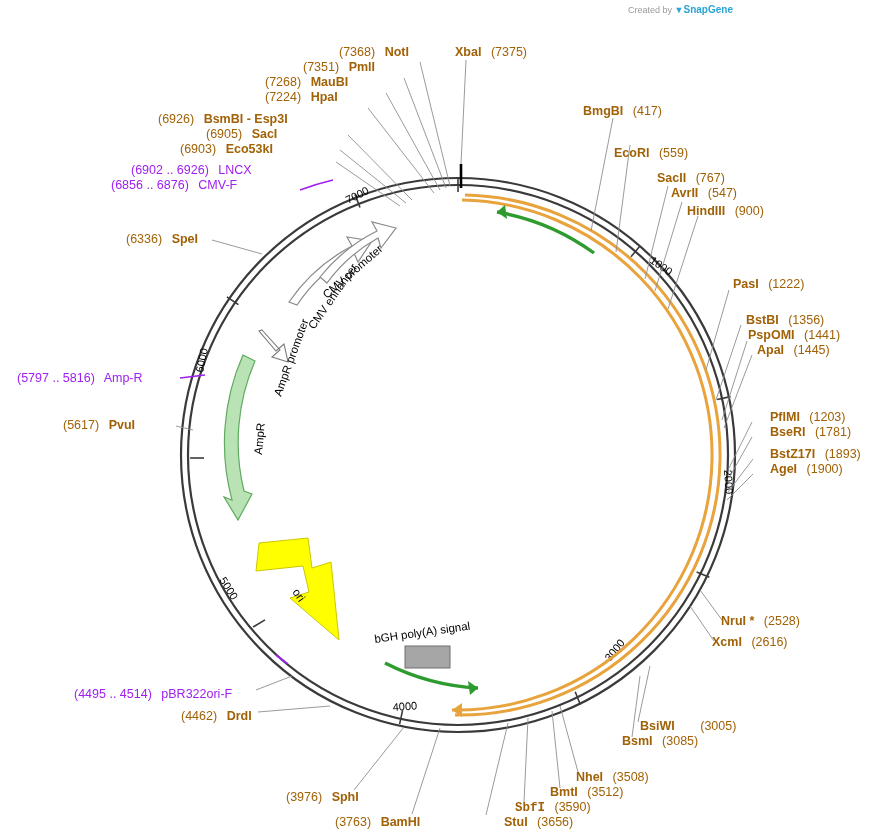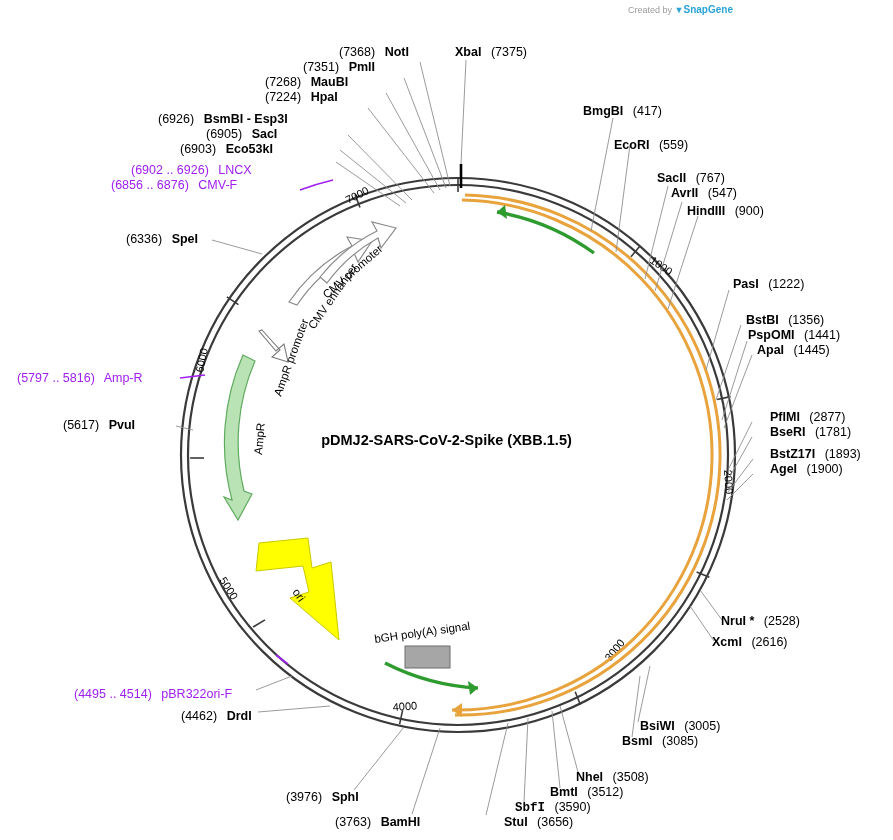"(7368) NotI" .lbl { color: #000000 -> #a16207 }
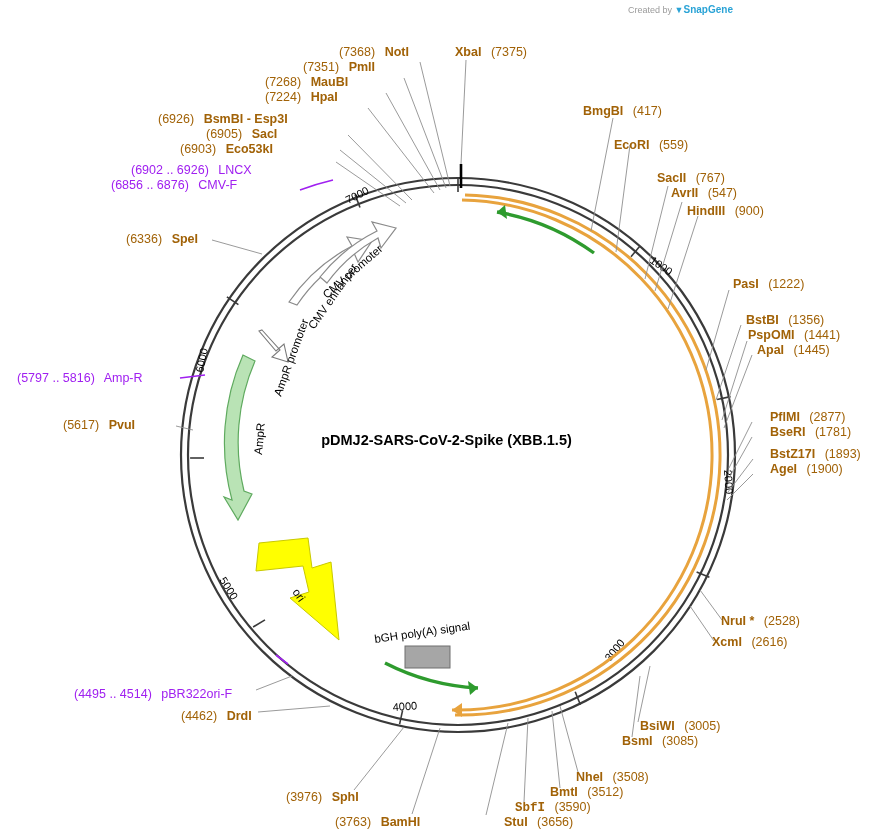"EcoRI (559)" div.lbl { top: 138px -> 146px }
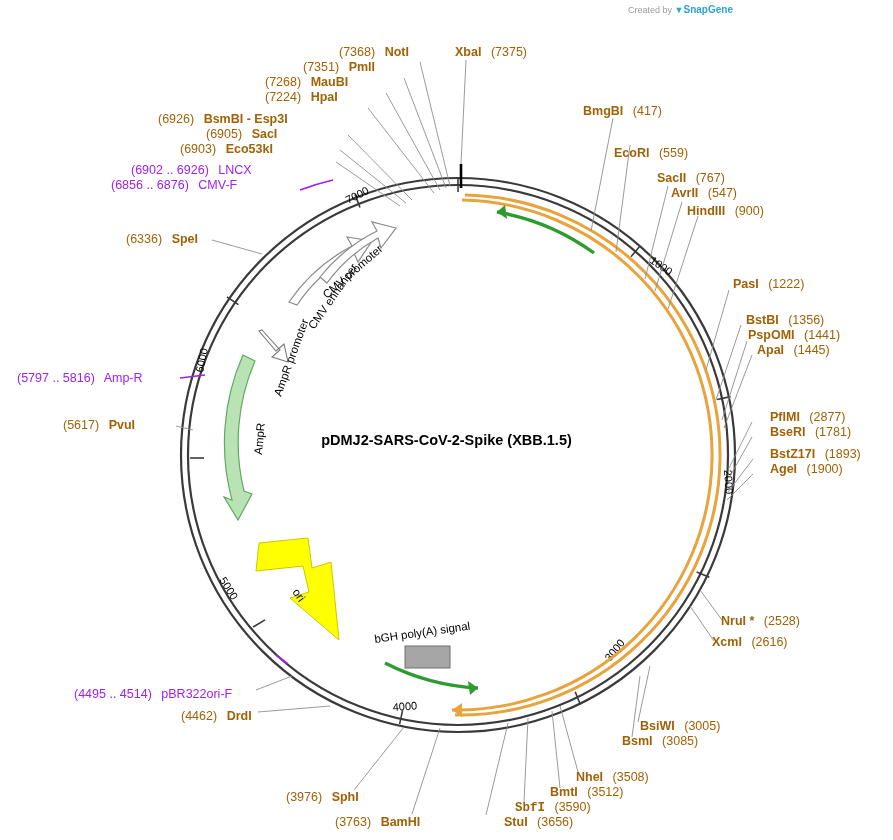"(2877)" span.pos { text: 2877 -> 1203 }
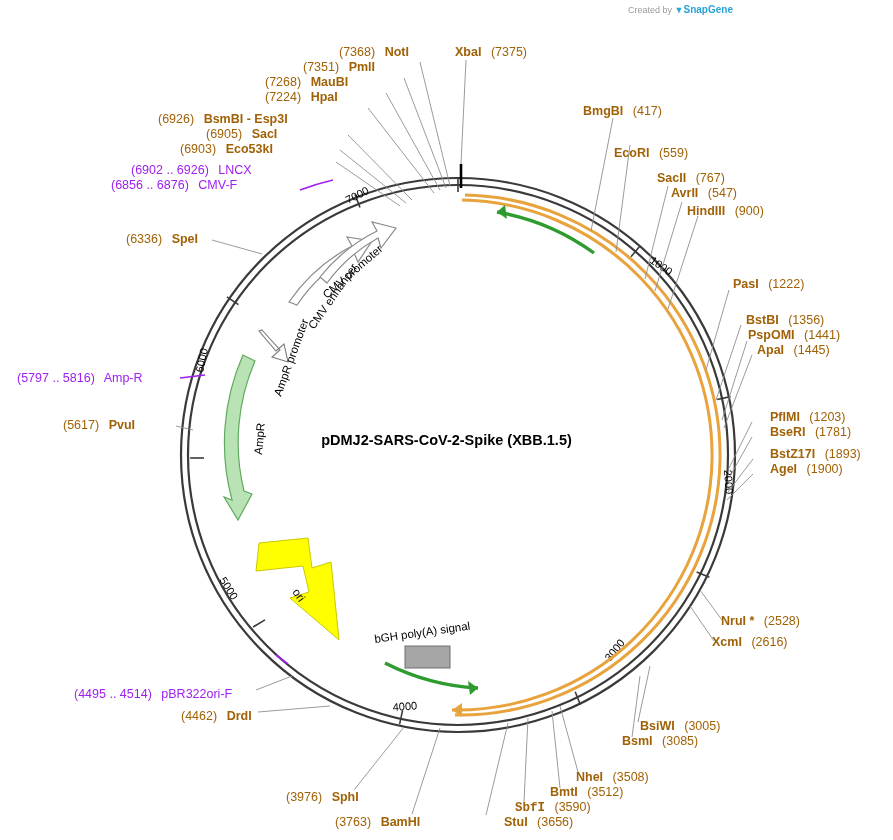"pDMJ2-SARS-CoV-2-Spike (XBB.1.5)" div.center-title { html: <div>pDMJ2-SARS-CoV-2-Spike (XBB.1.5)</div> -> none }
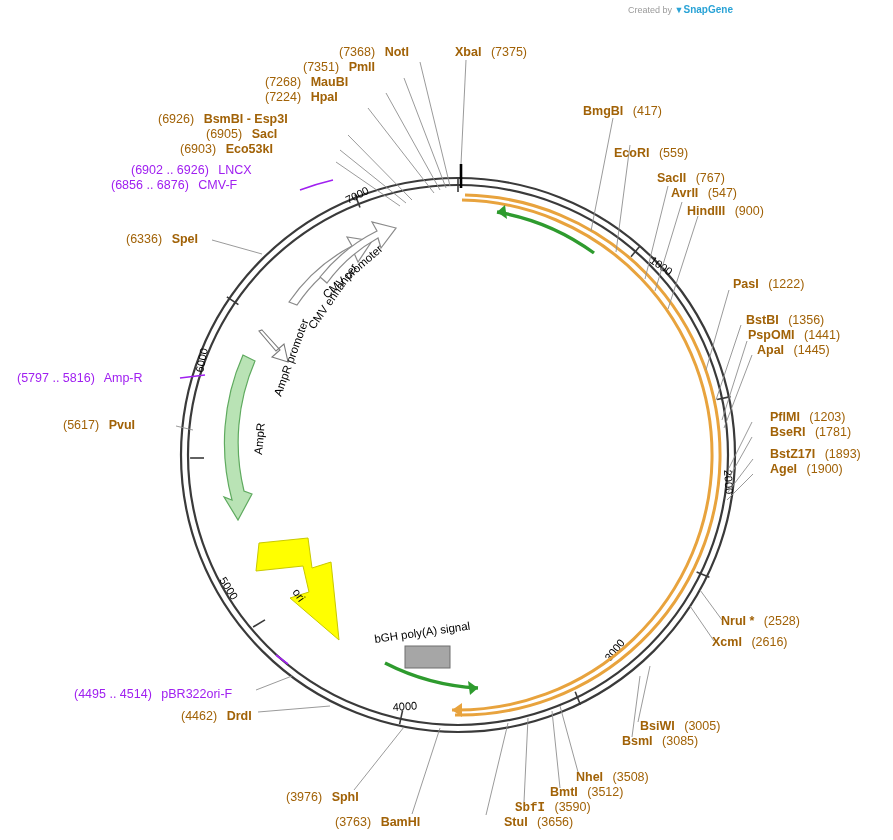"BsiWI" span.nm { margin-right: 6px -> 22px }
